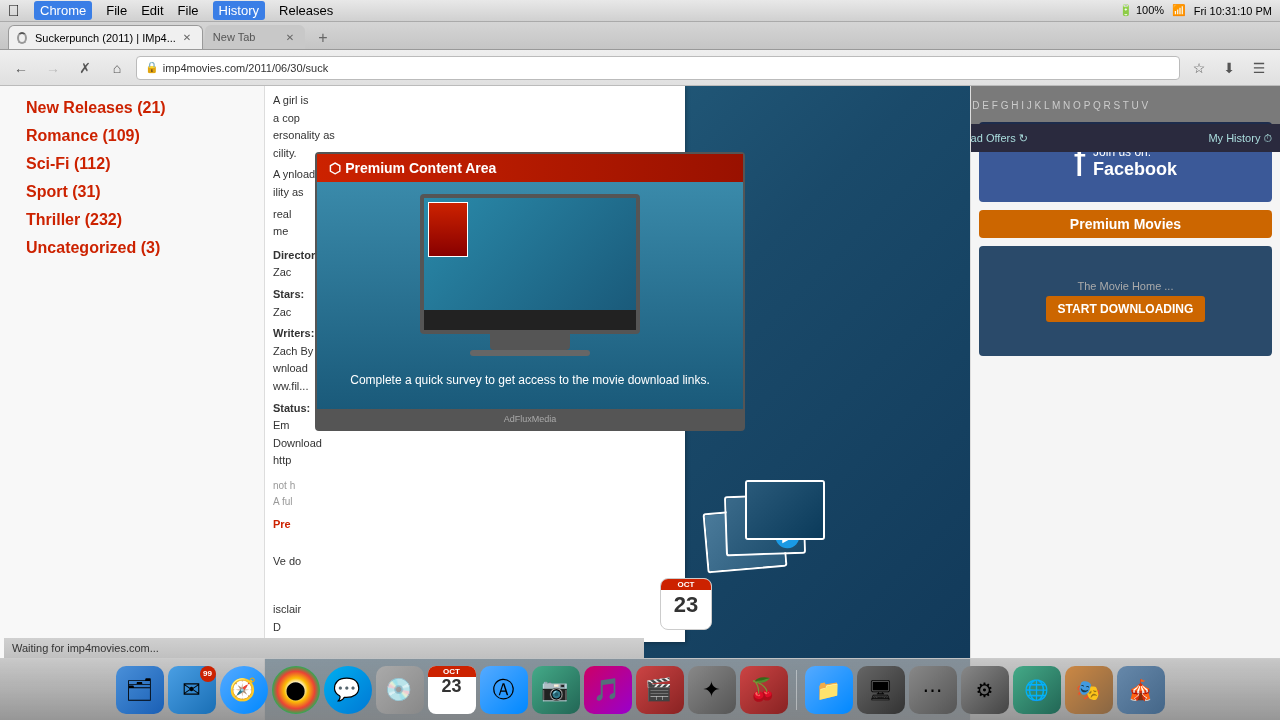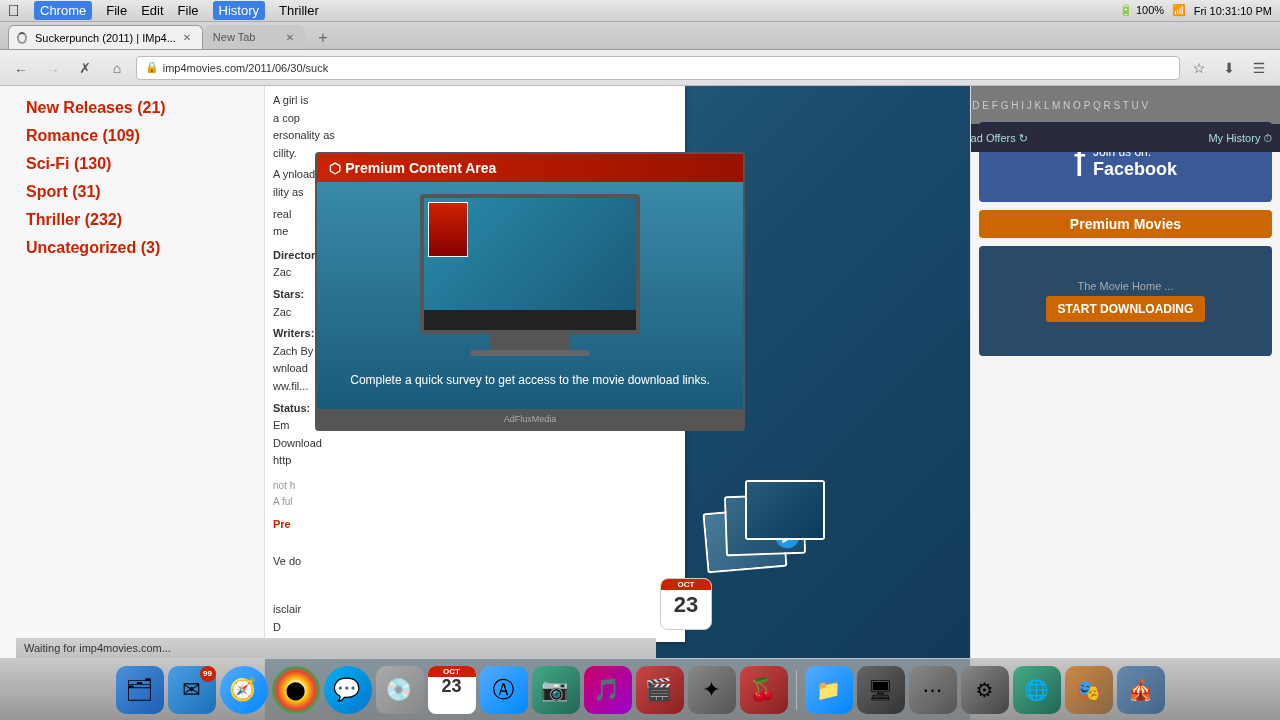"Thriller" span.menu-item { text: Thriller -> Releases }
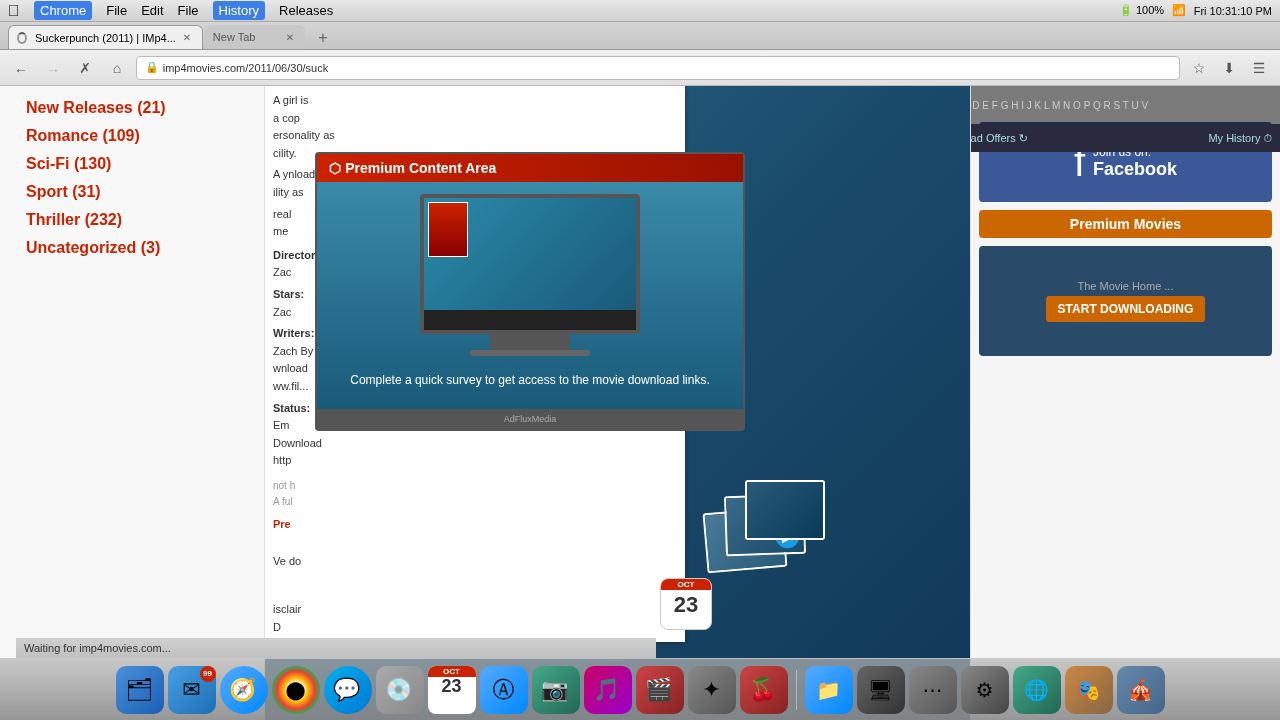"Sci-Fi (130)" div.sidebar-category { text: 130 -> 112 }
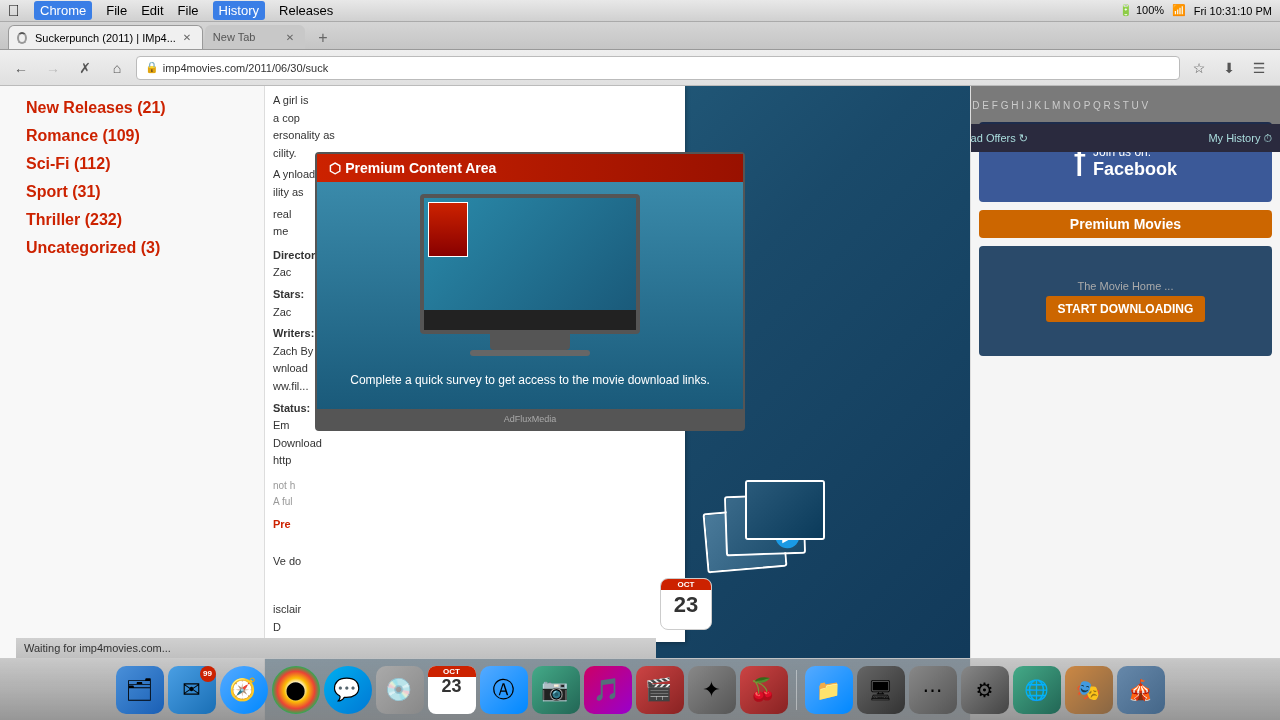"Waiting for imp4movies.com..." .status-bar { left: 16px -> 4px }
